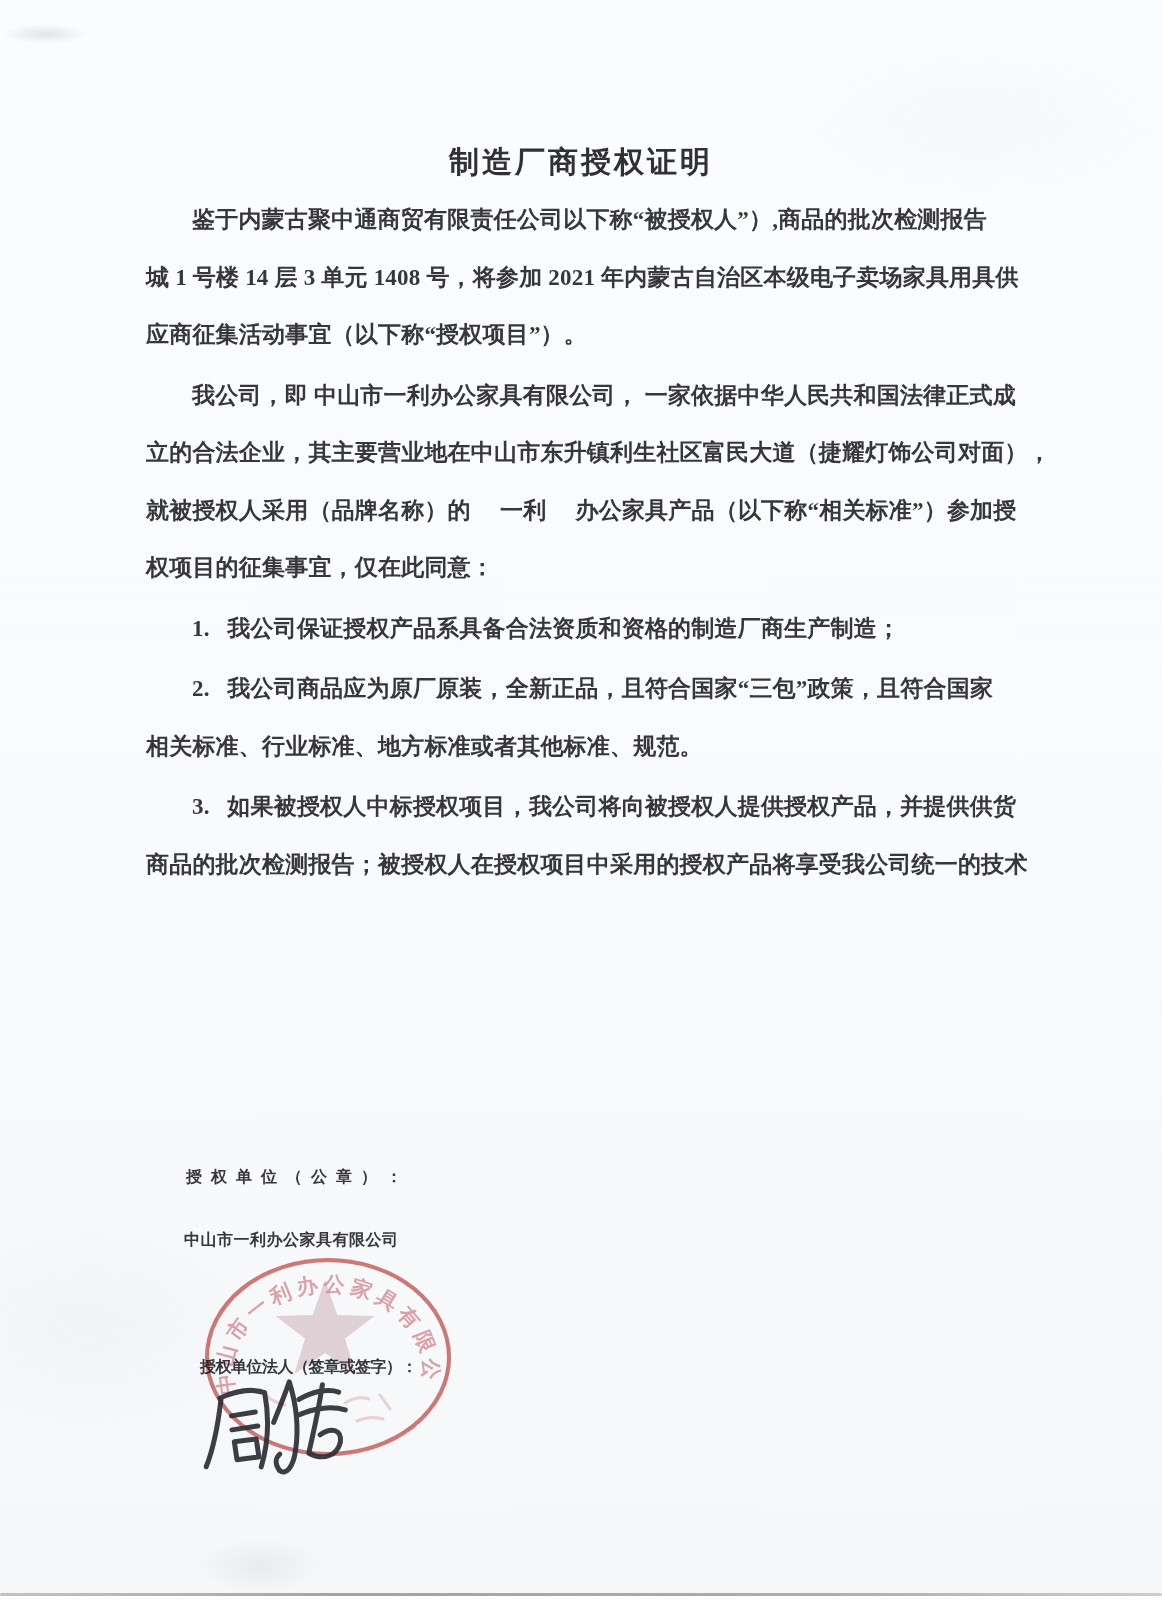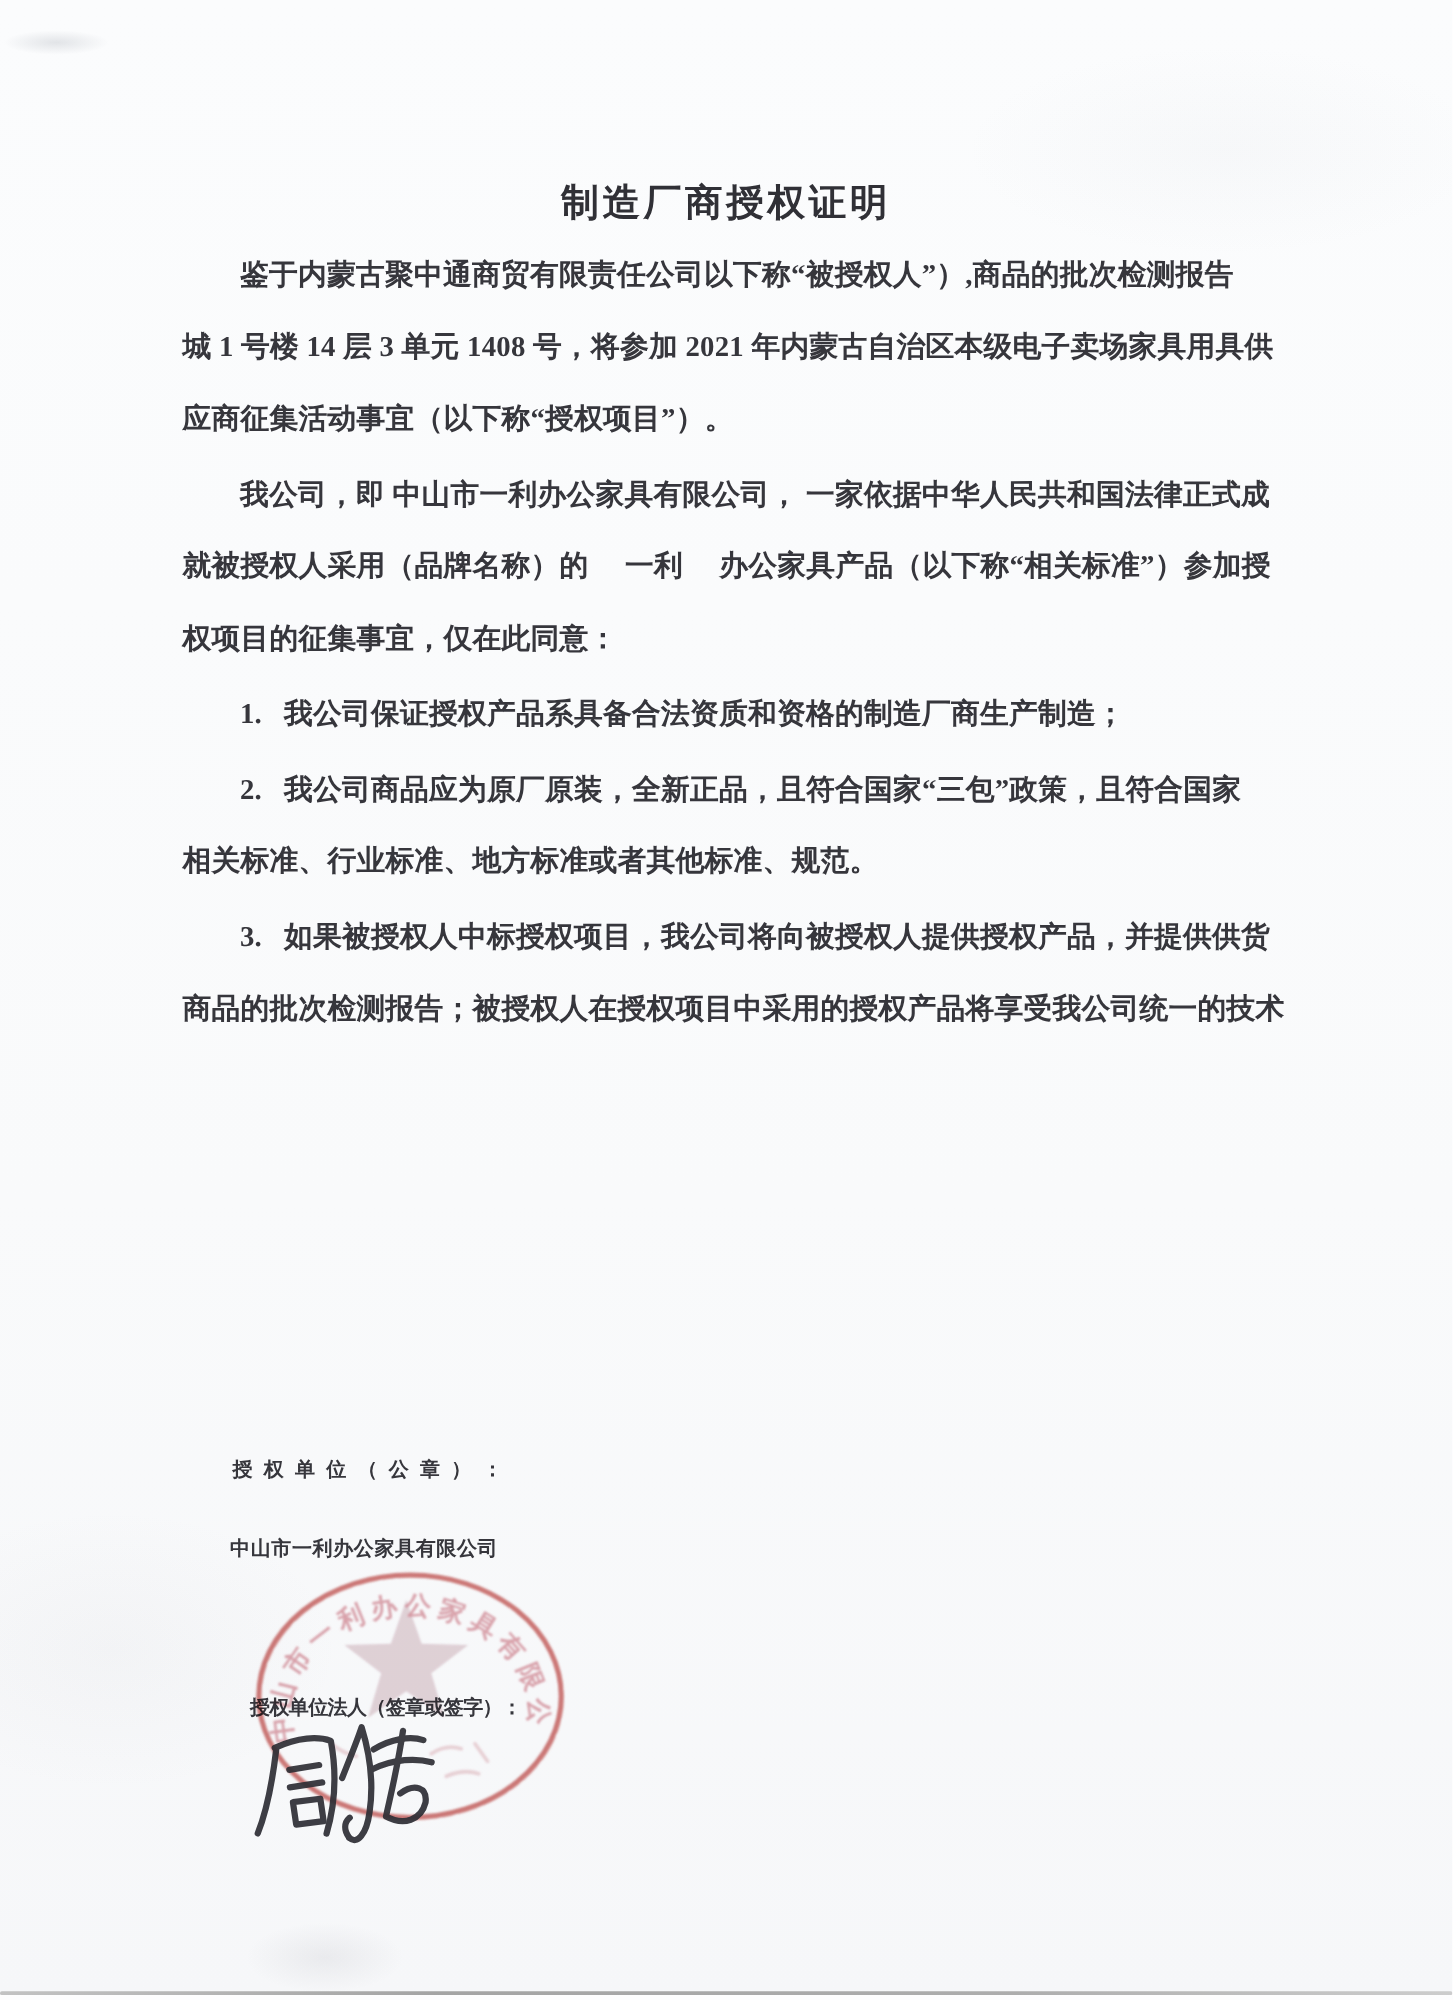"立的合法企业，其主要营业地在中山市东升镇利生社区富民大道（捷耀灯饰公司对面），" div.line { html: none -> <div><span>立的合法企业，其主要营业地在</span><span>中山市东升镇利生社区富民大道（捷耀灯饰公司对面）</span><span>，</span></div> }
